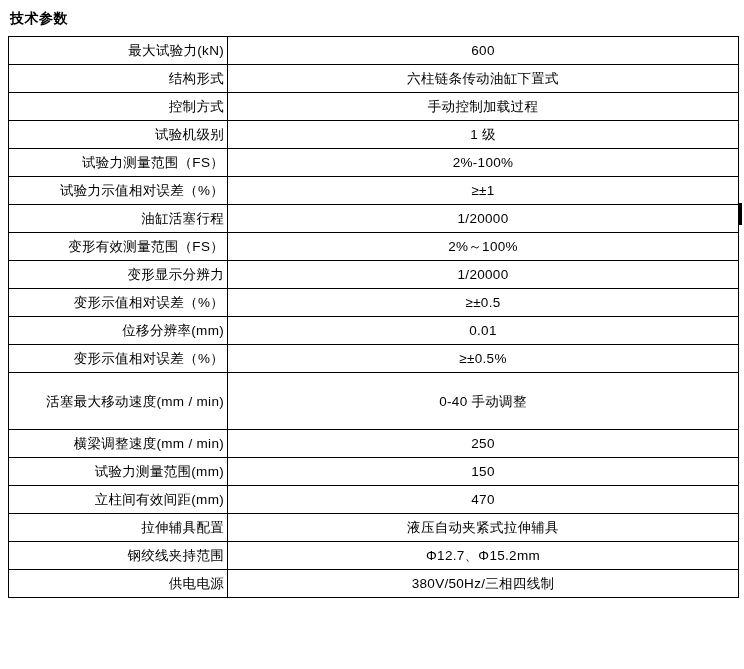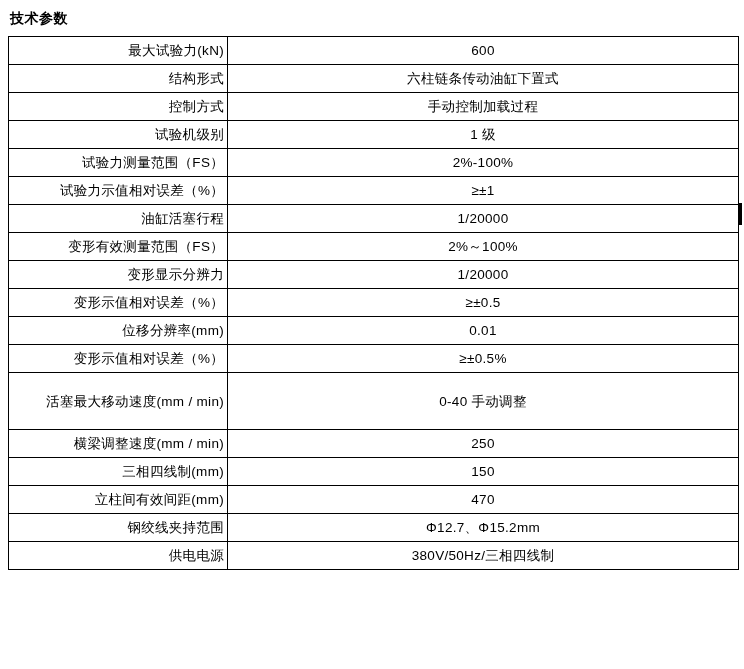"三相四线制(mm)" td.label { text: 三相四线制 -> 试验力测量范围 }
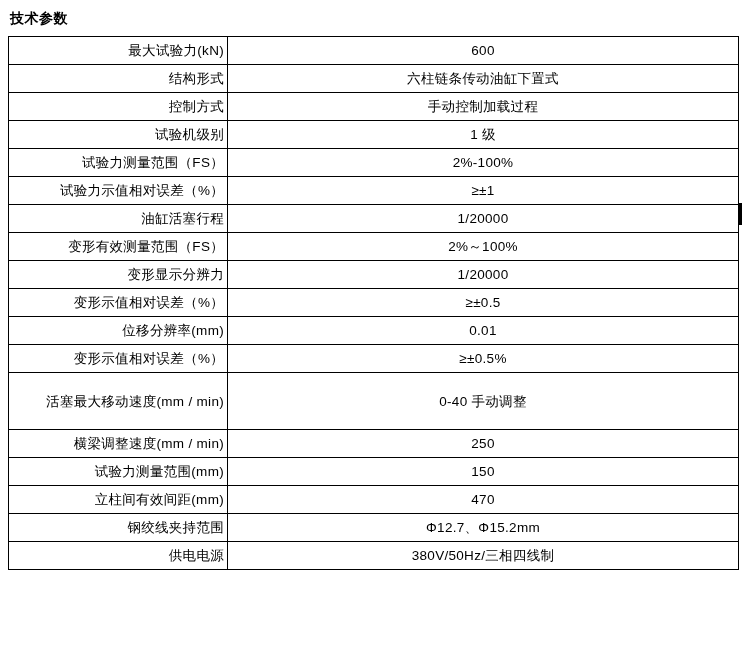"拉伸辅具配置" tr { html: none -> <tr> <td>拉伸辅具配置</td> <td>液压自动夹紧式拉伸辅具</td> </tr> }
